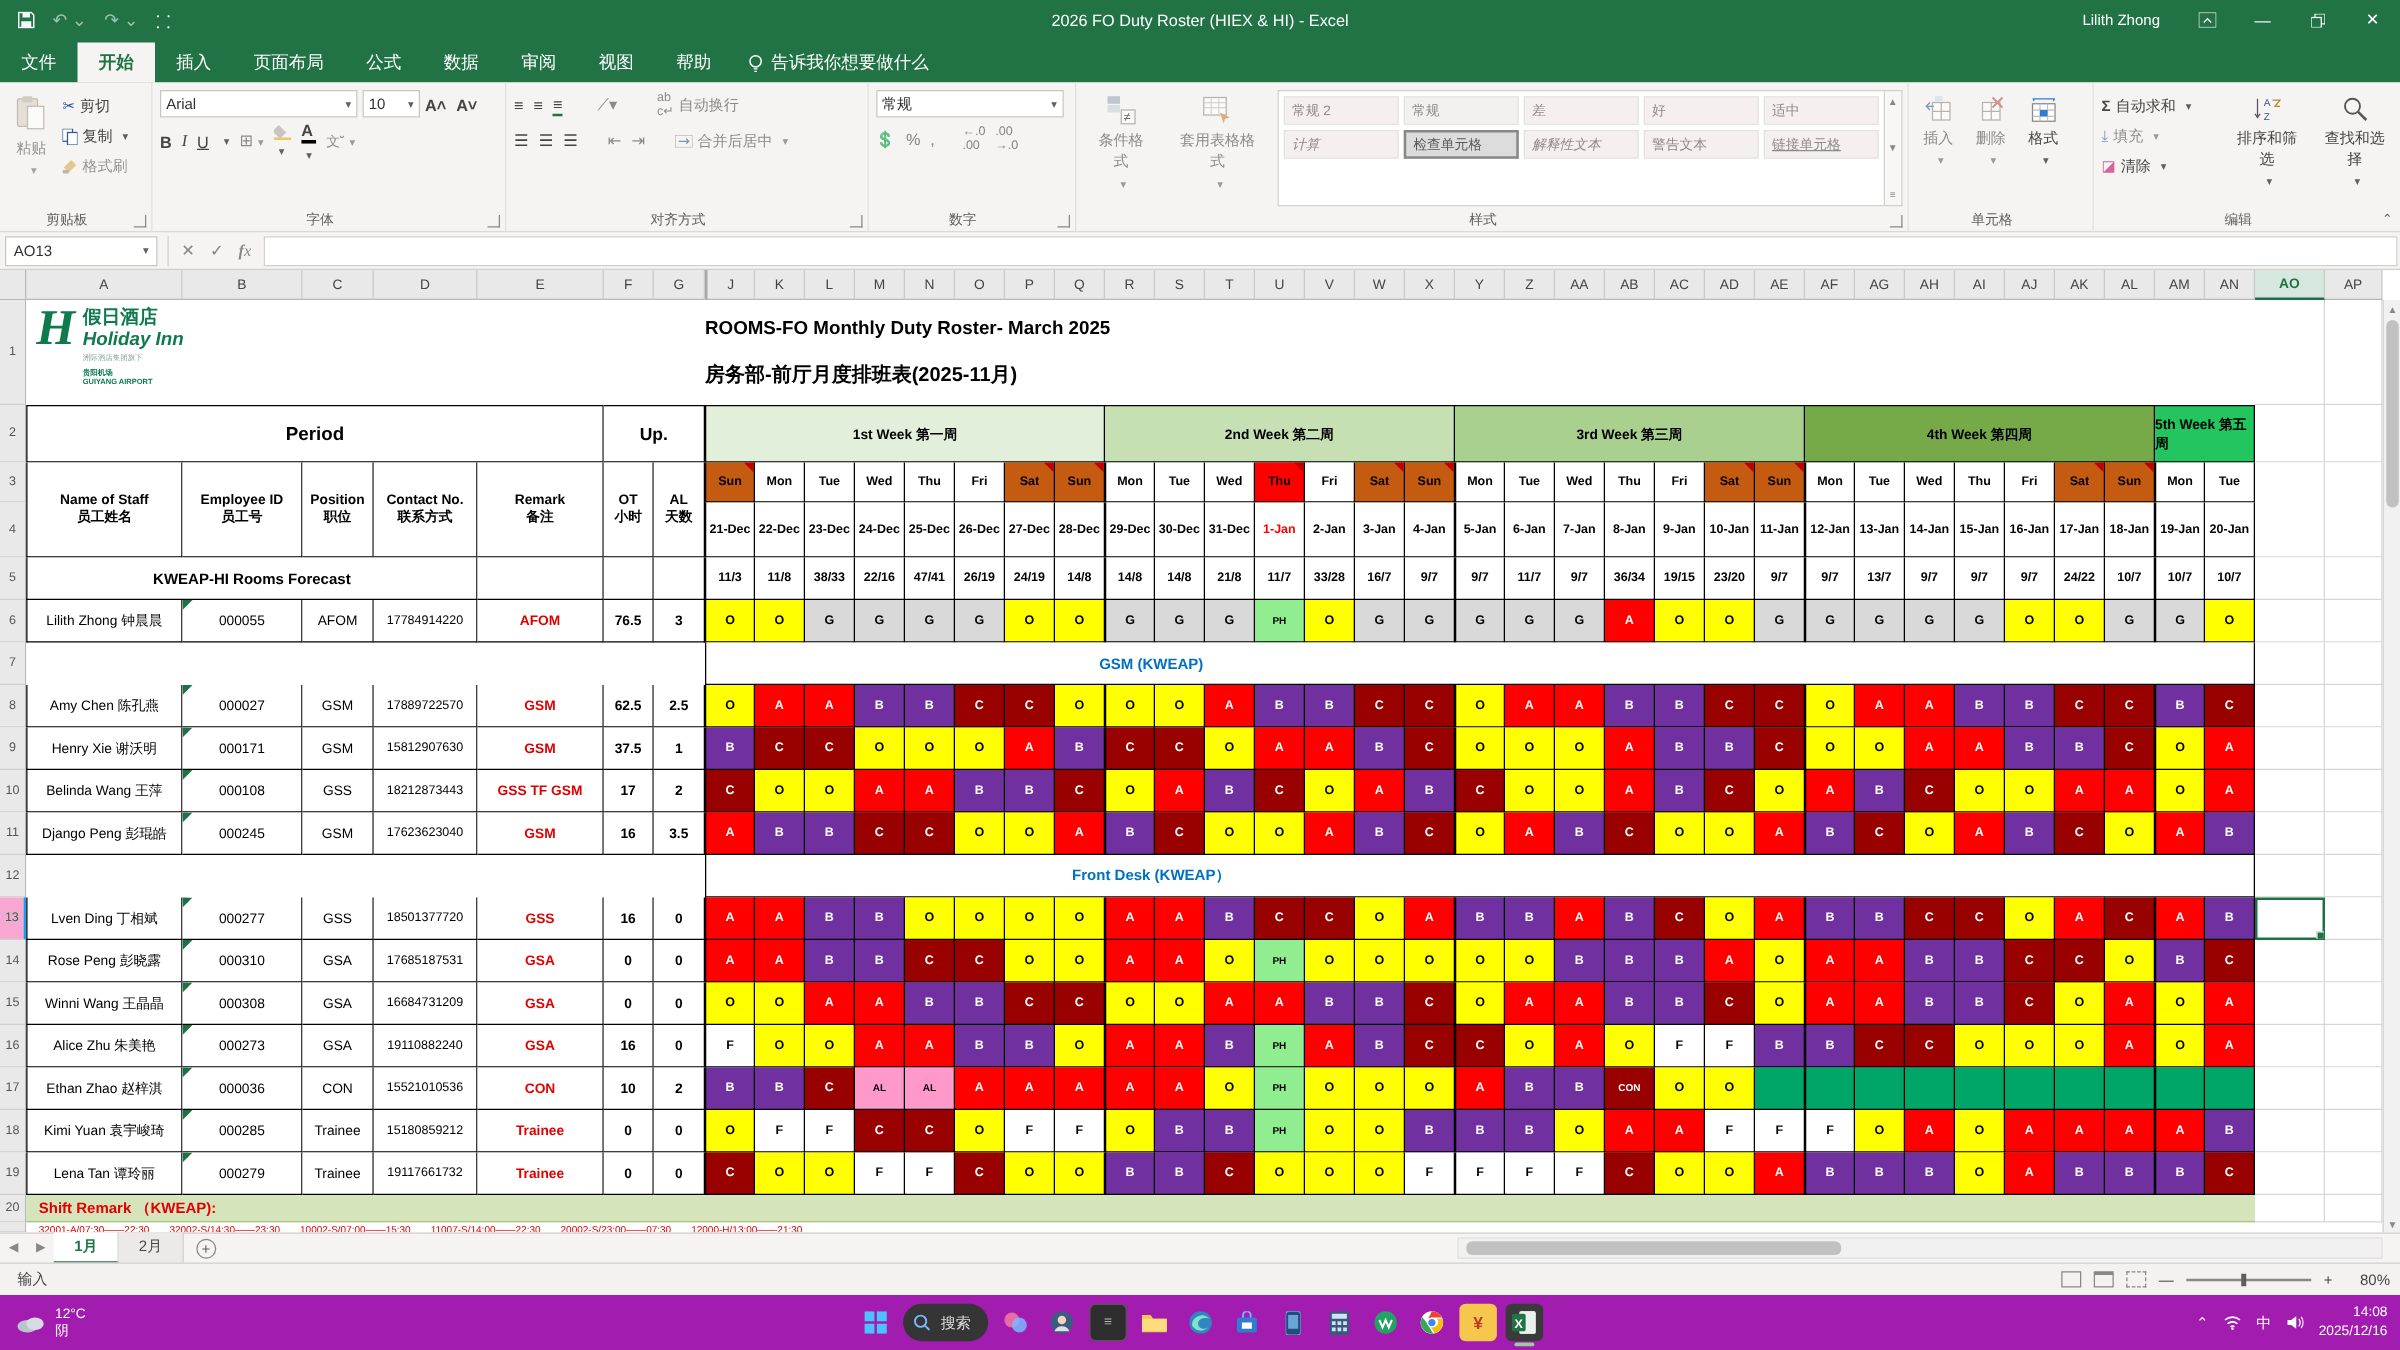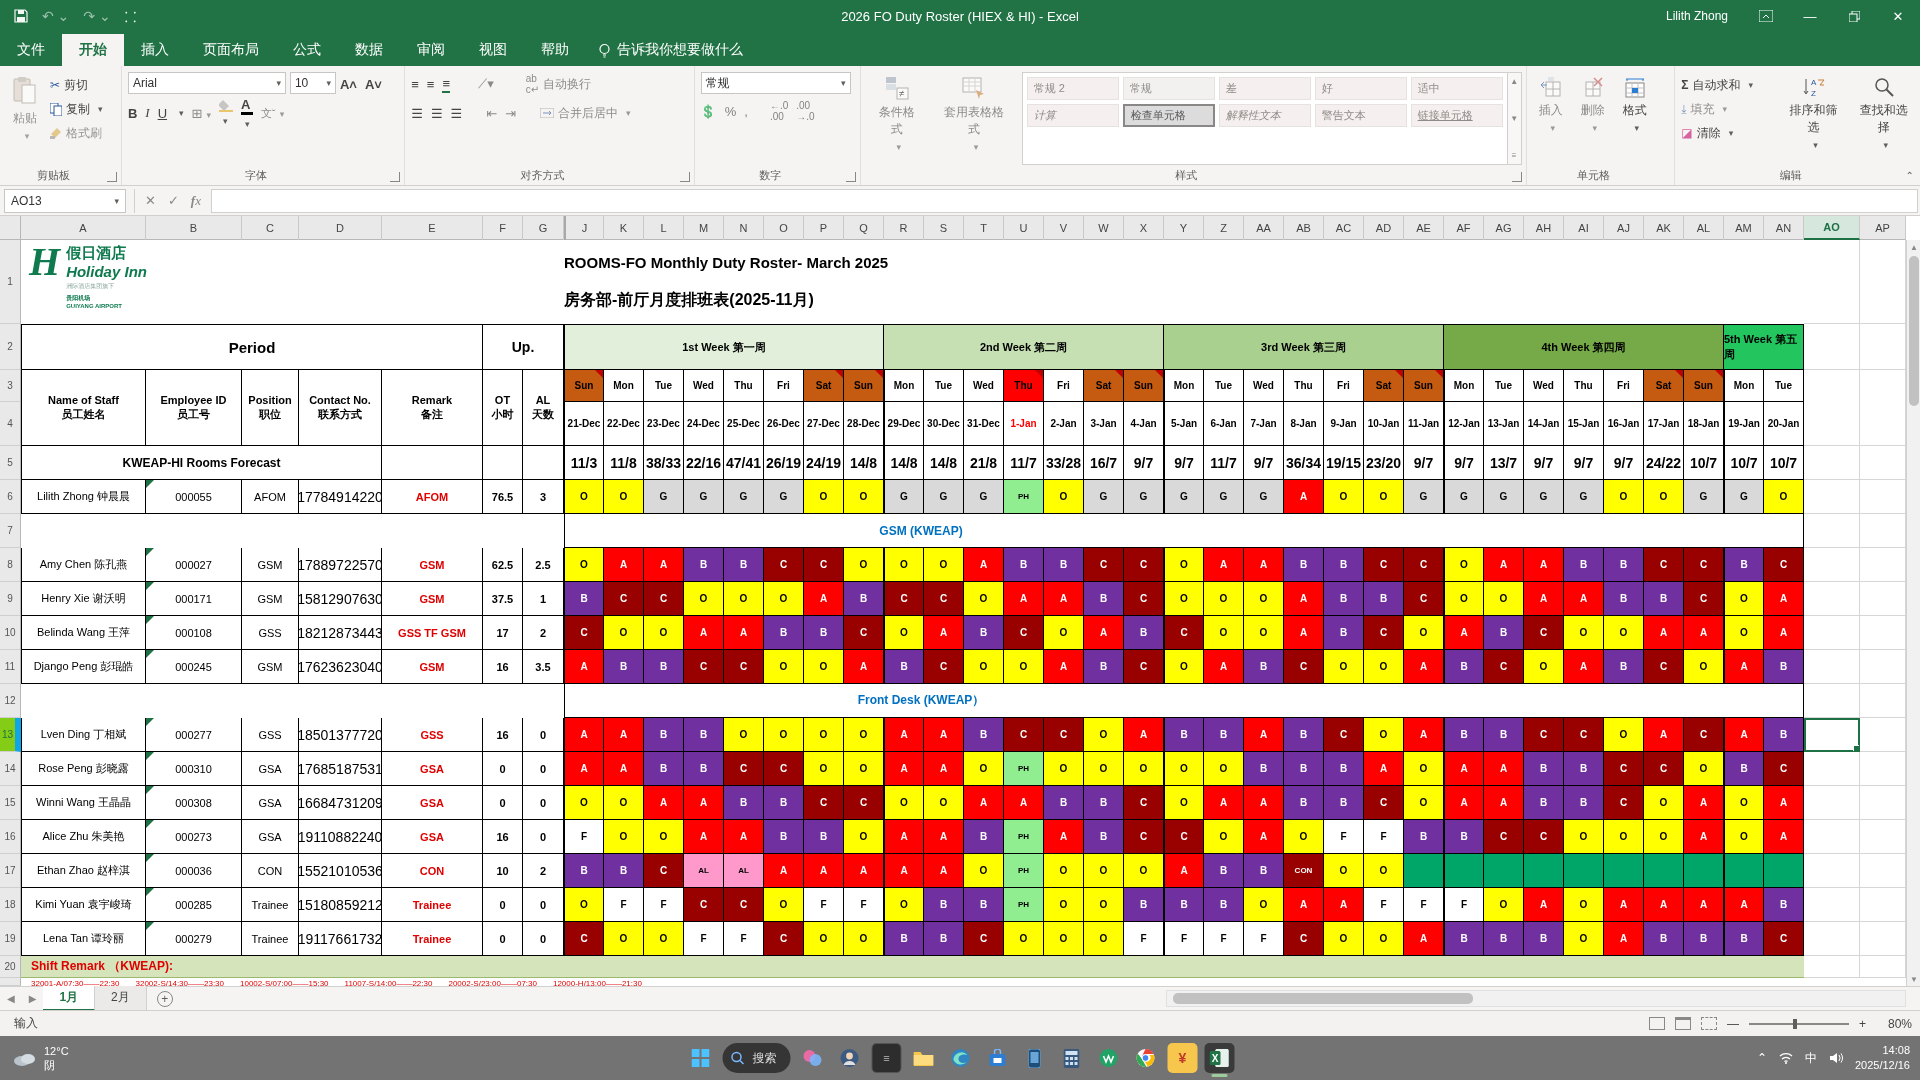"11/3" .t10 { font-size: 14px -> 10px }
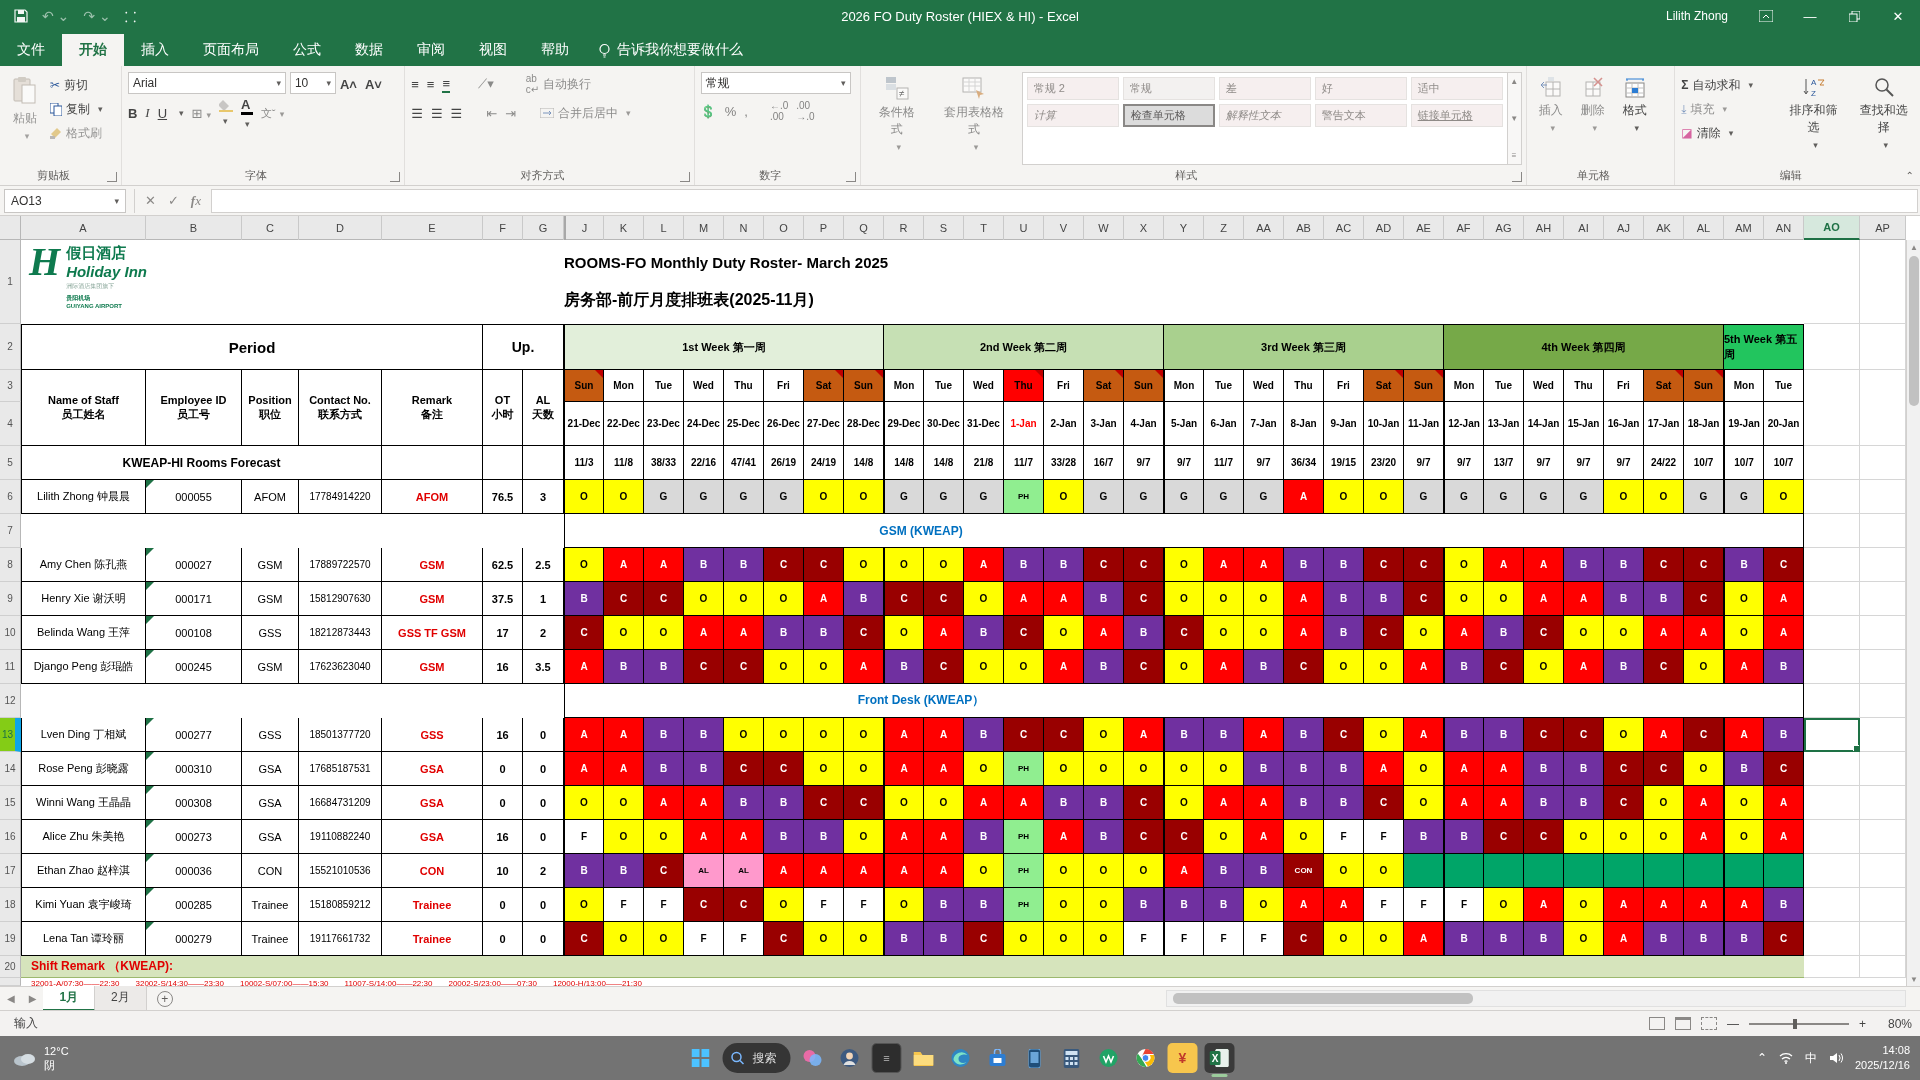"13" .rhsel { background: #84cc16 -> #f9a8d4; border-right: 6px solid #0ea5e9 -> 2px solid #0ea5e9 }
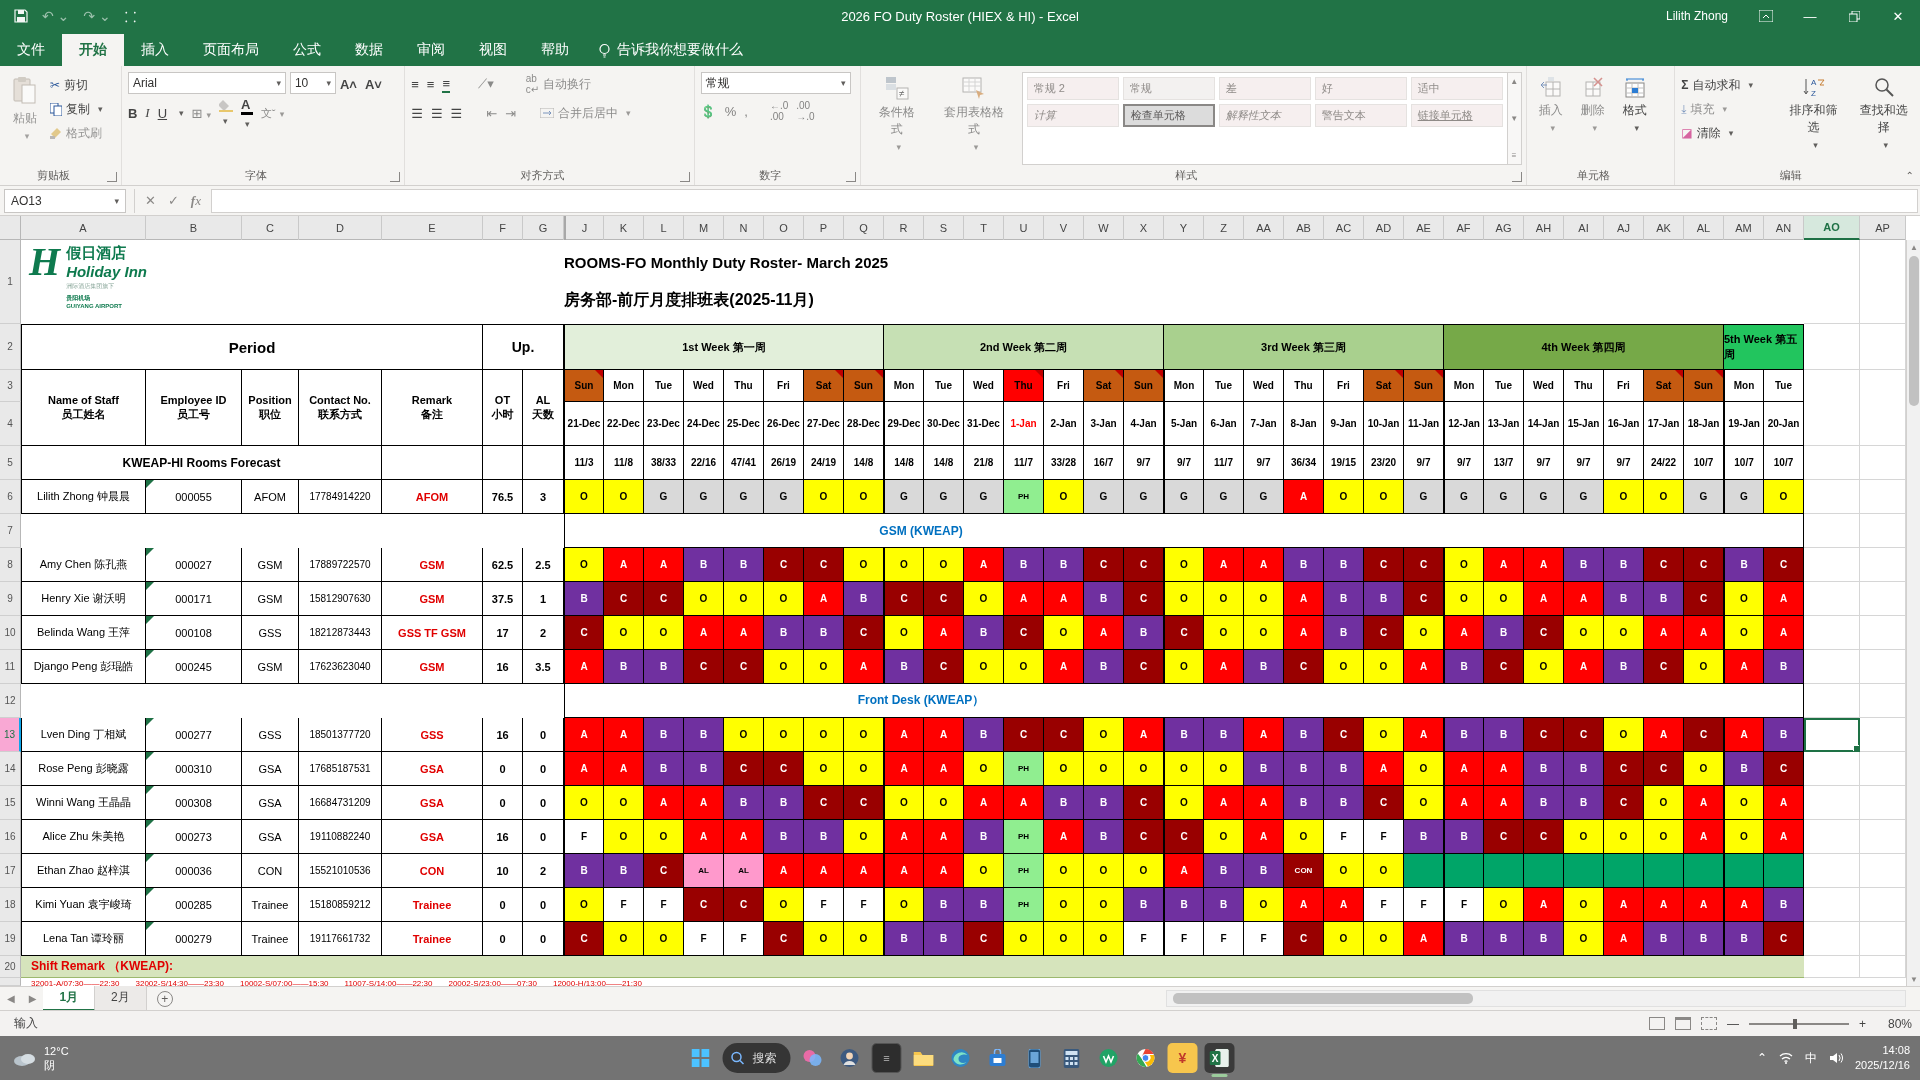"12°C" .taskbar { background: #737373 -> #a21caf }
